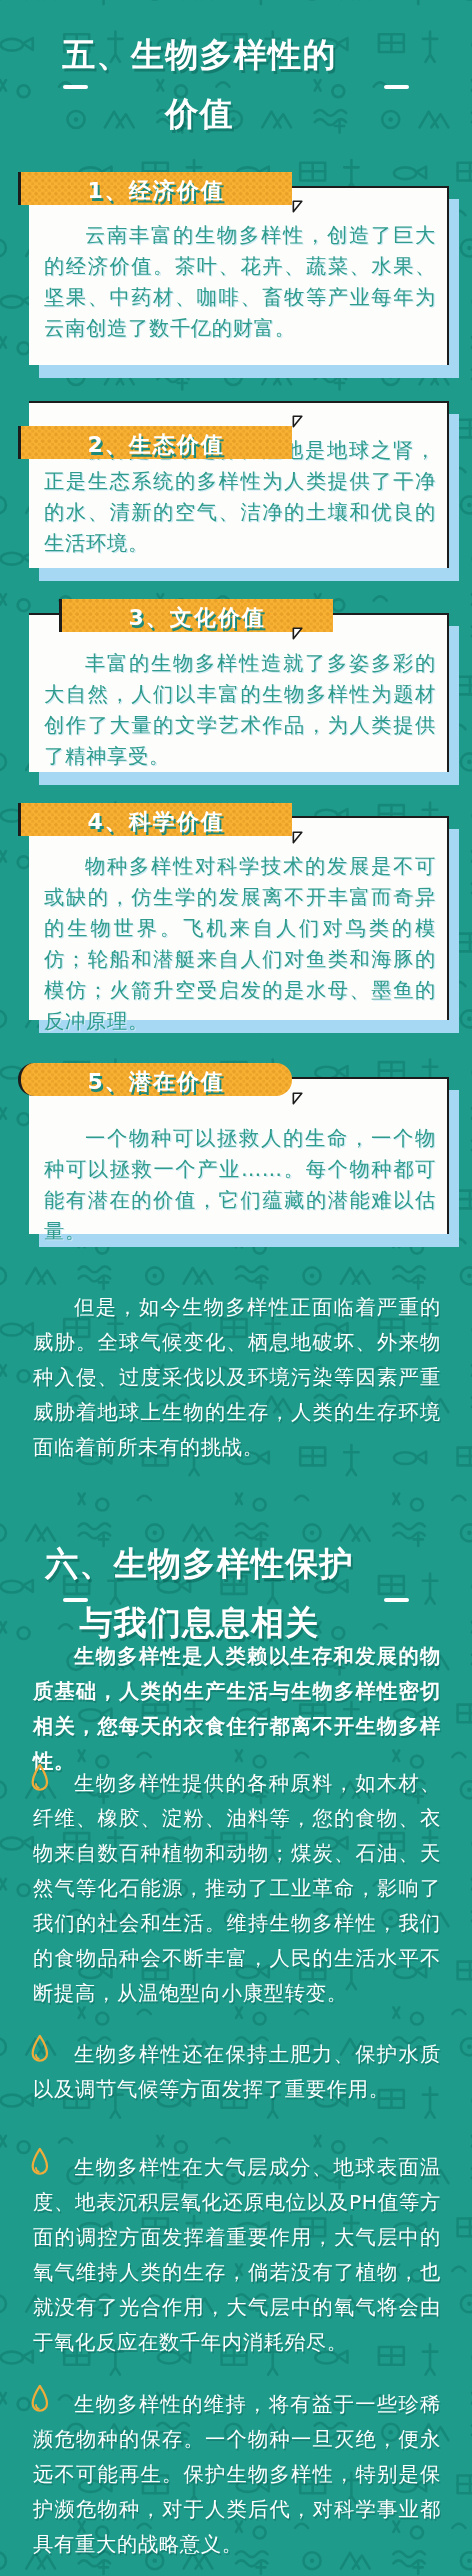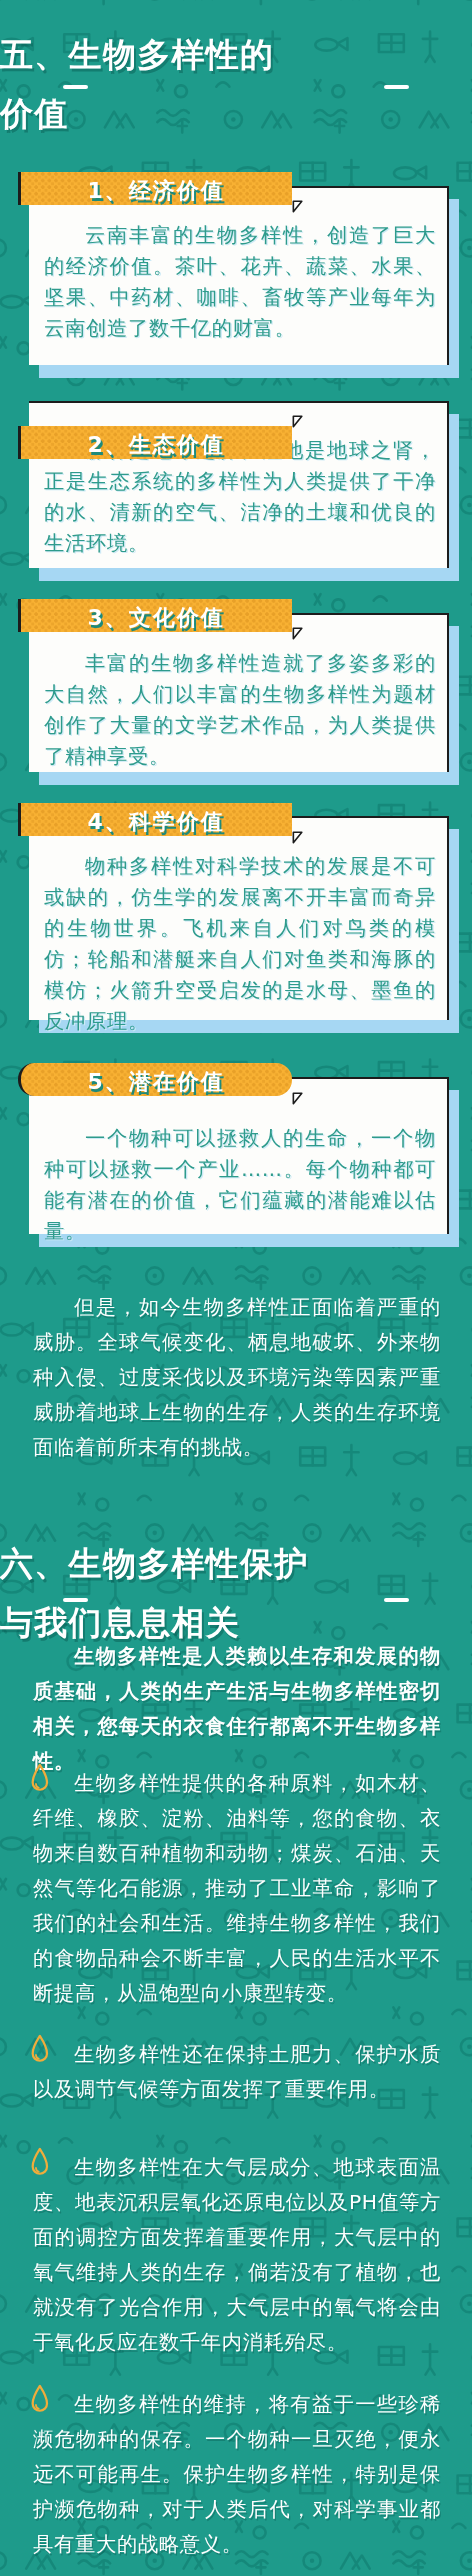"五、生物多样性的" .sec-head { text-align: none -> center }
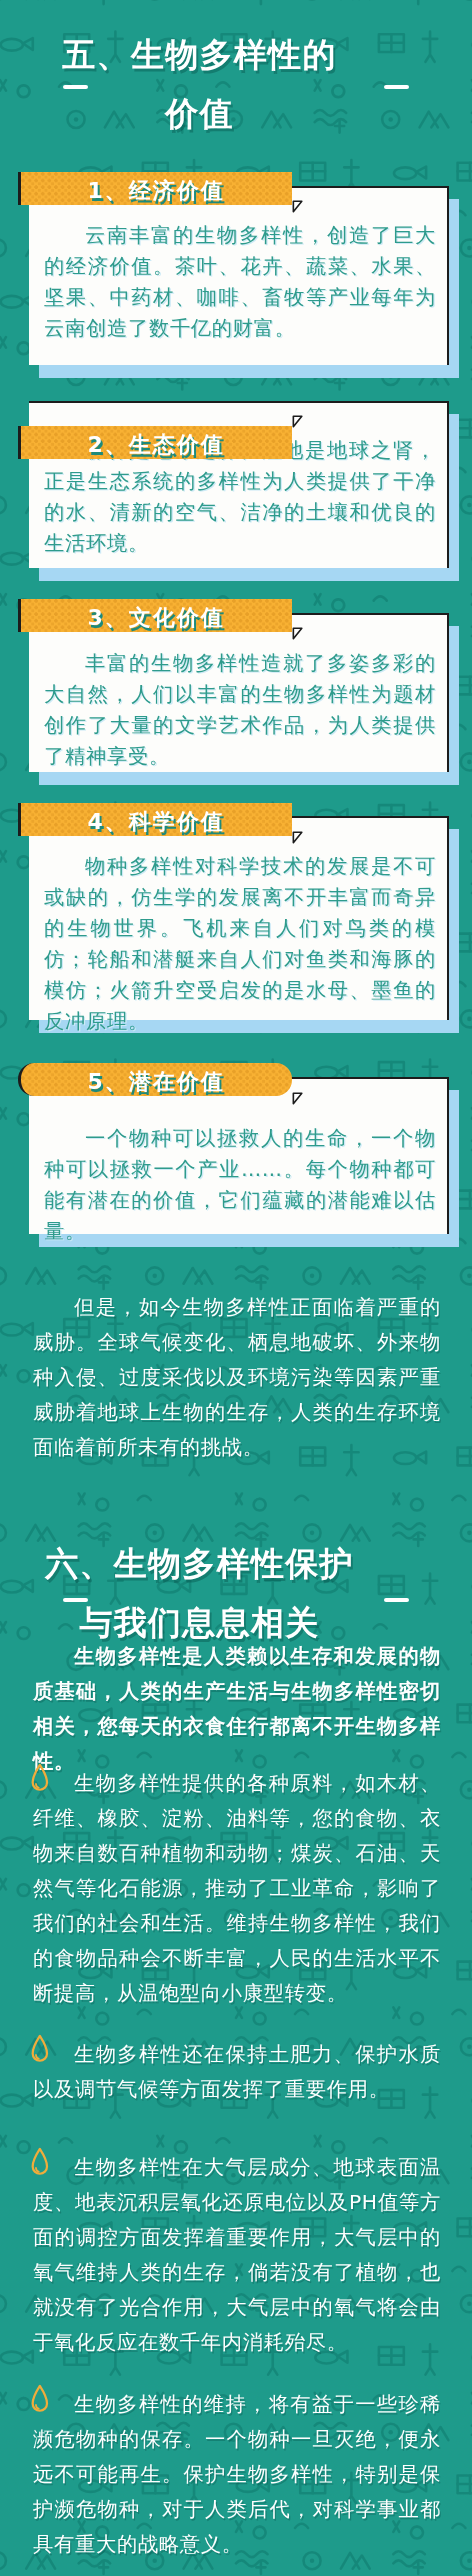"3、文化价值" div.banner { margin-left: none -> 41px }
